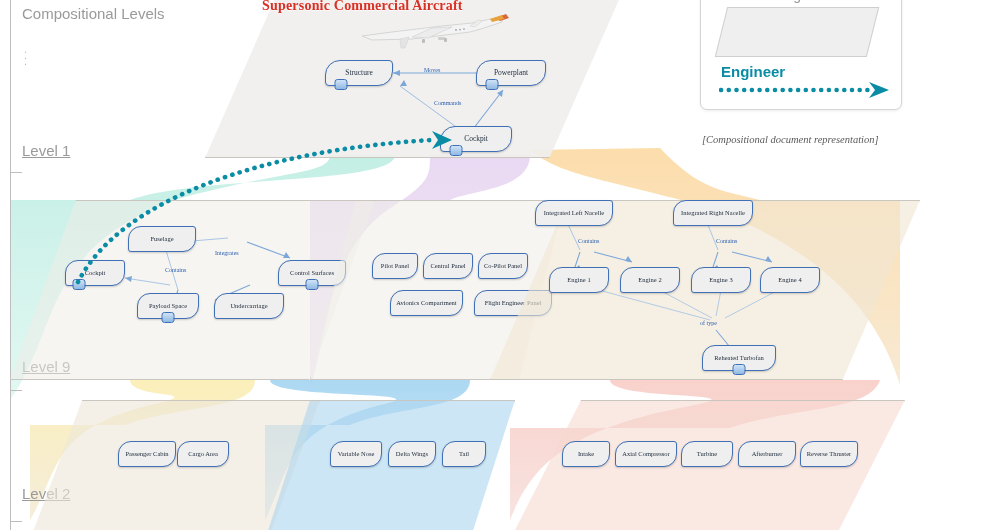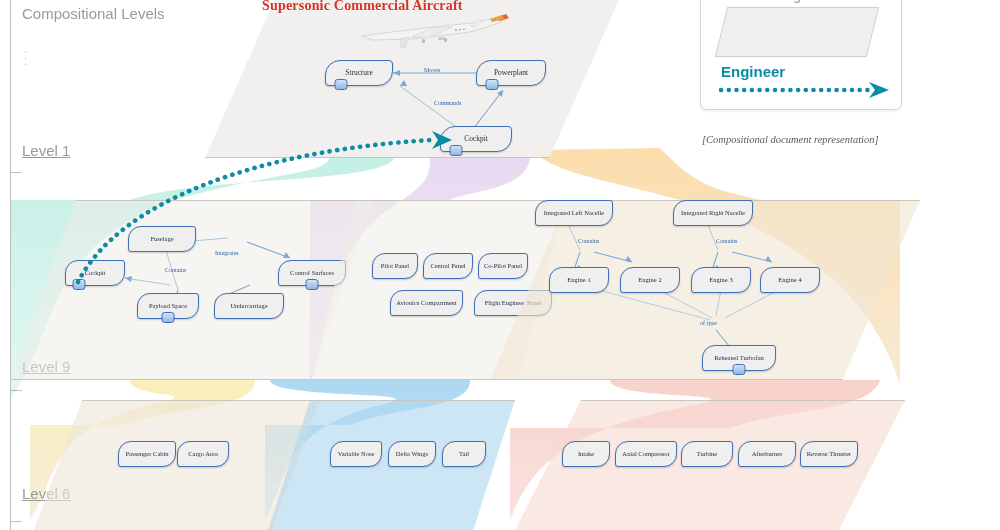"Level 6" div.level-label { text: 6 -> 2 }
